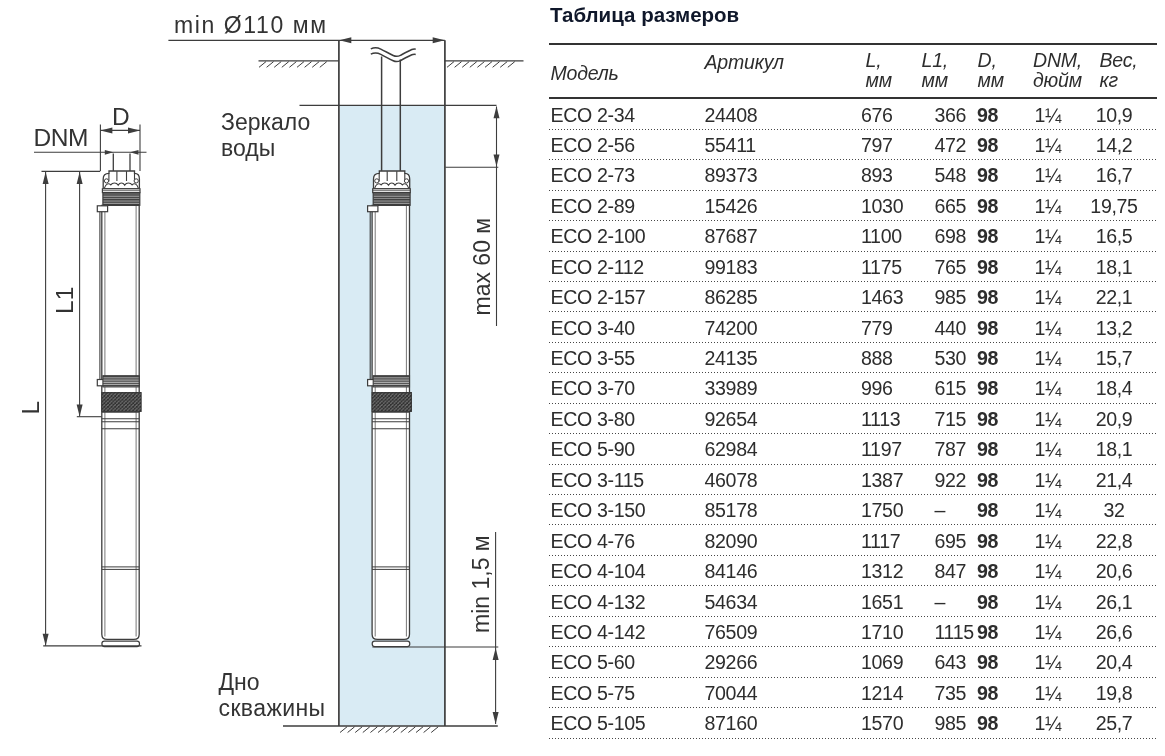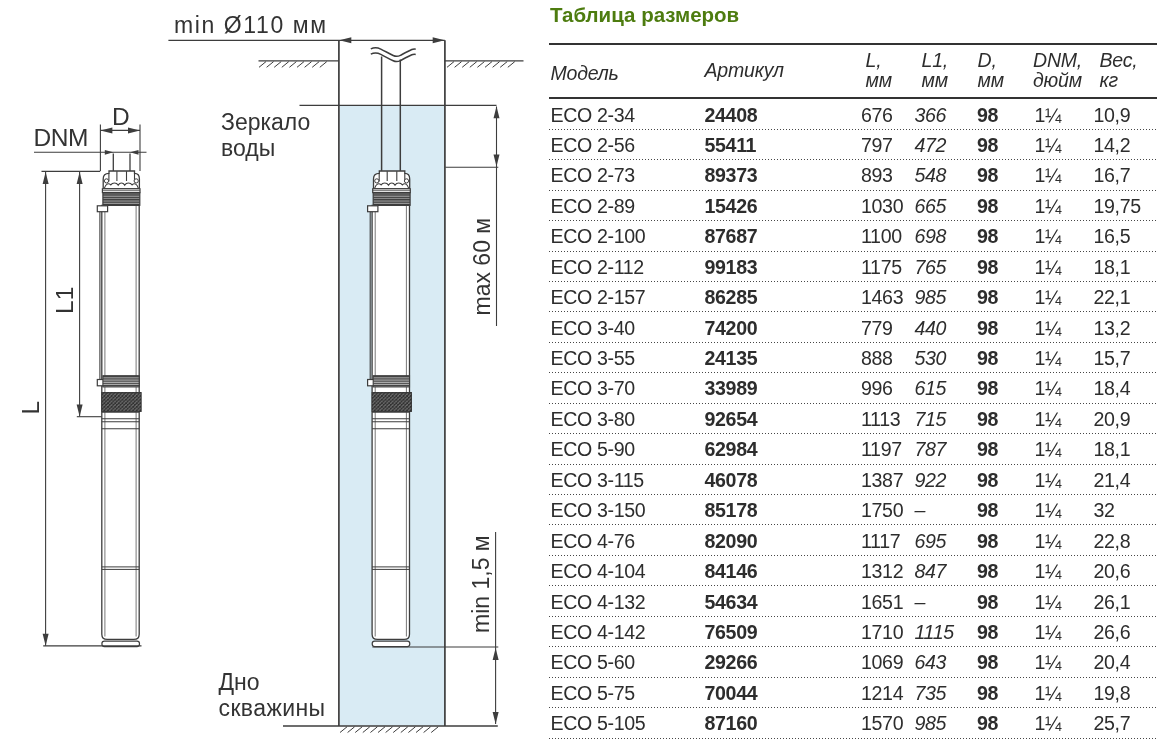"Таблица размеров" .title { color: #4d7c0f -> #0f172a }
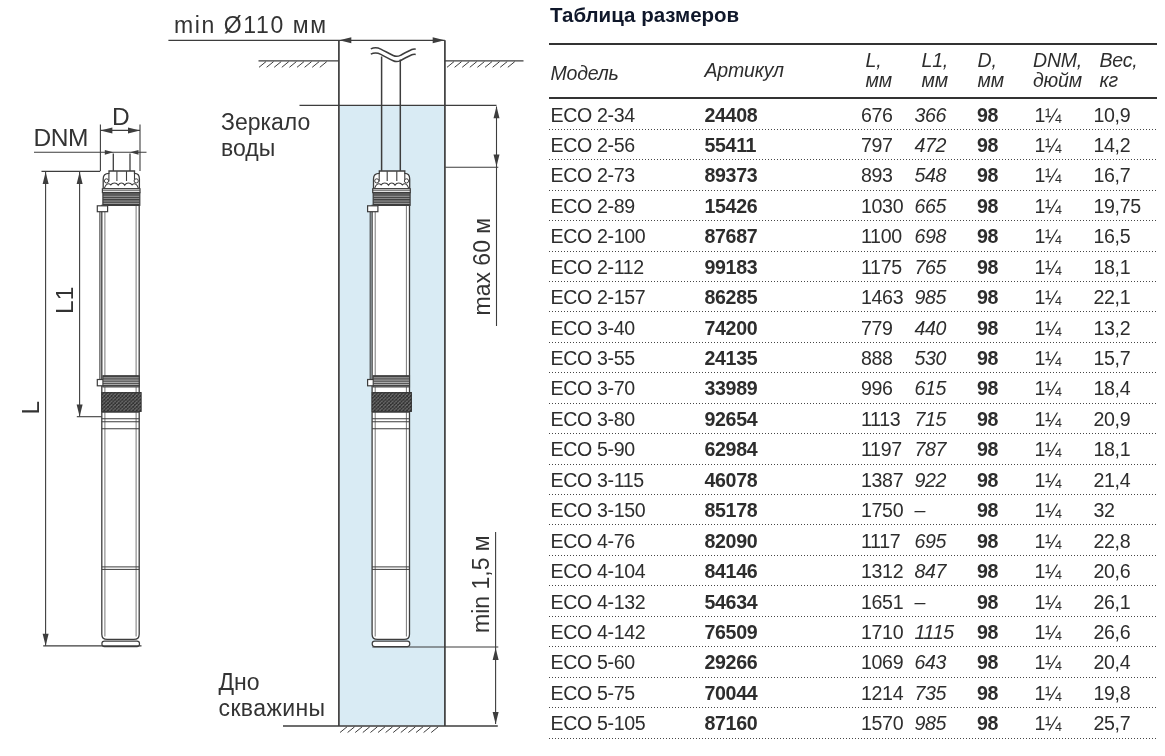"Артикул" div.hdr { top: 60px -> 52px }
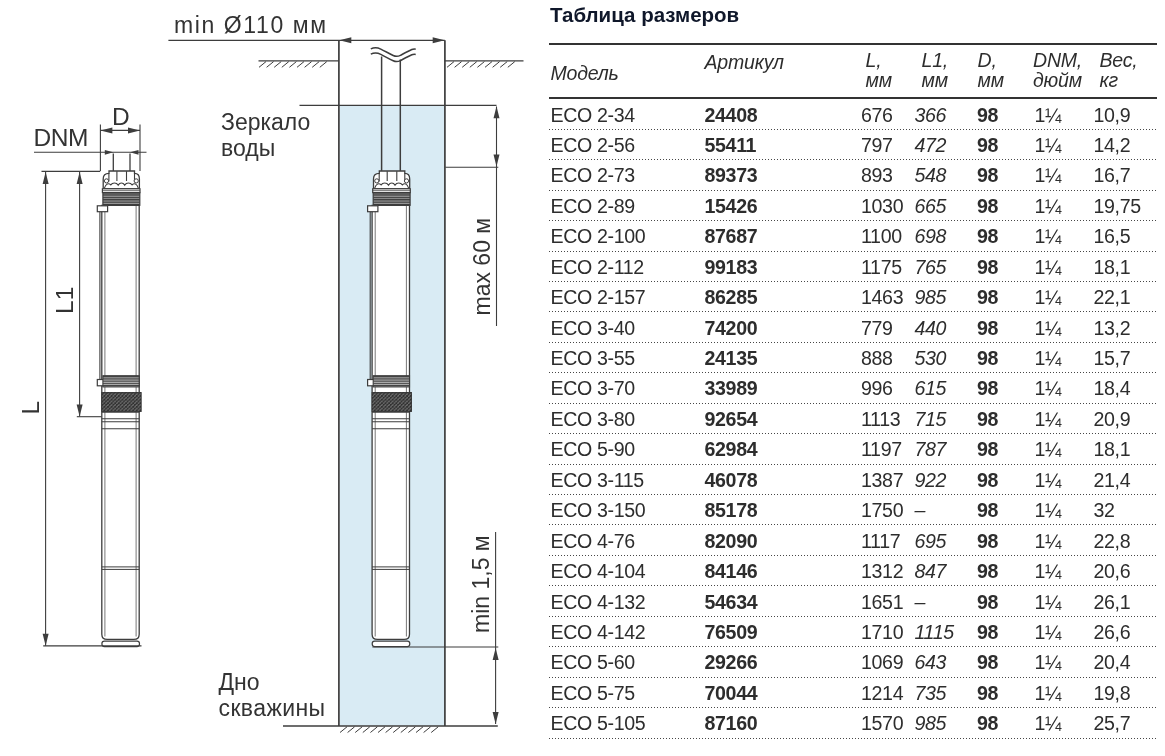"24408" .c2 { font-weight: bold -> none }
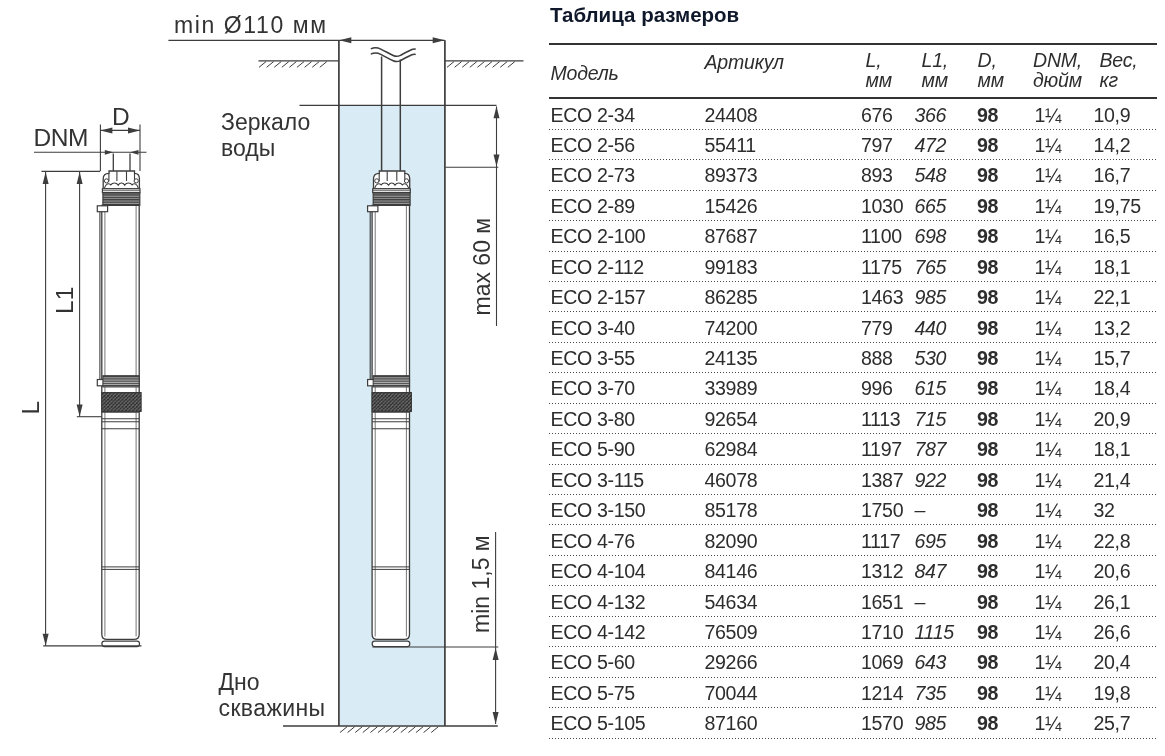"366" .c4 { font-style: italic -> none; left: 366px -> 386px }
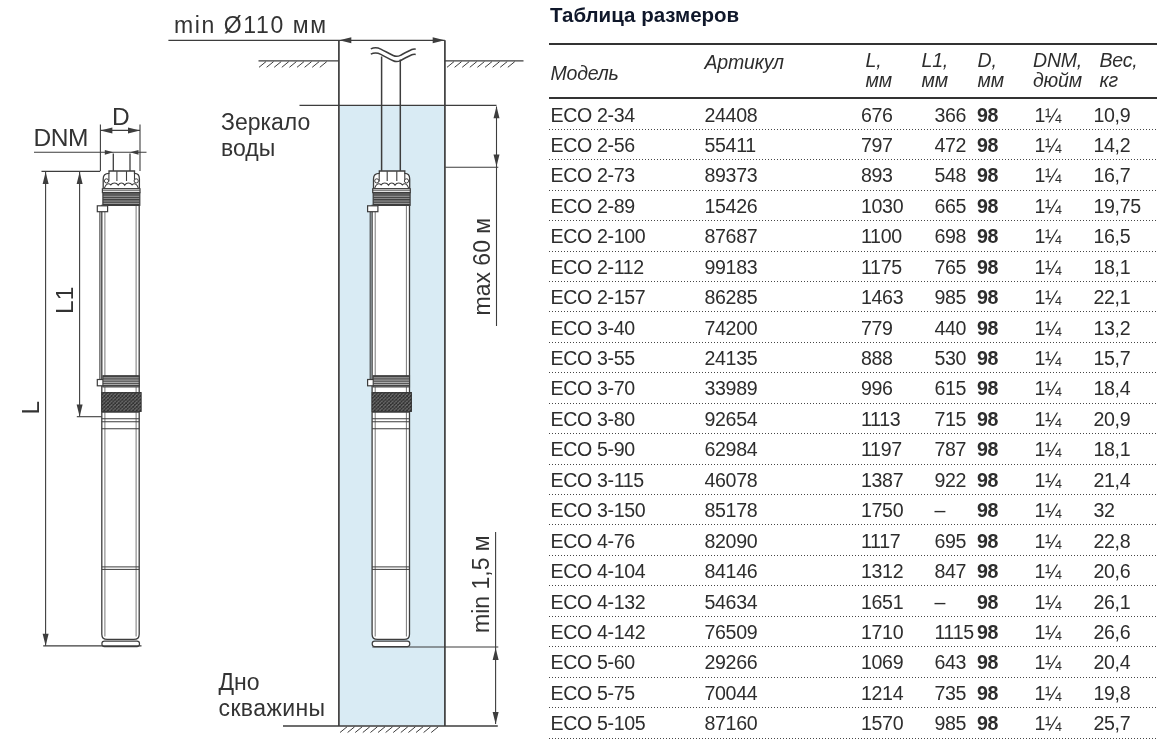"10,9" .c7 { left: 545px -> 533px; text-align: left -> center }
